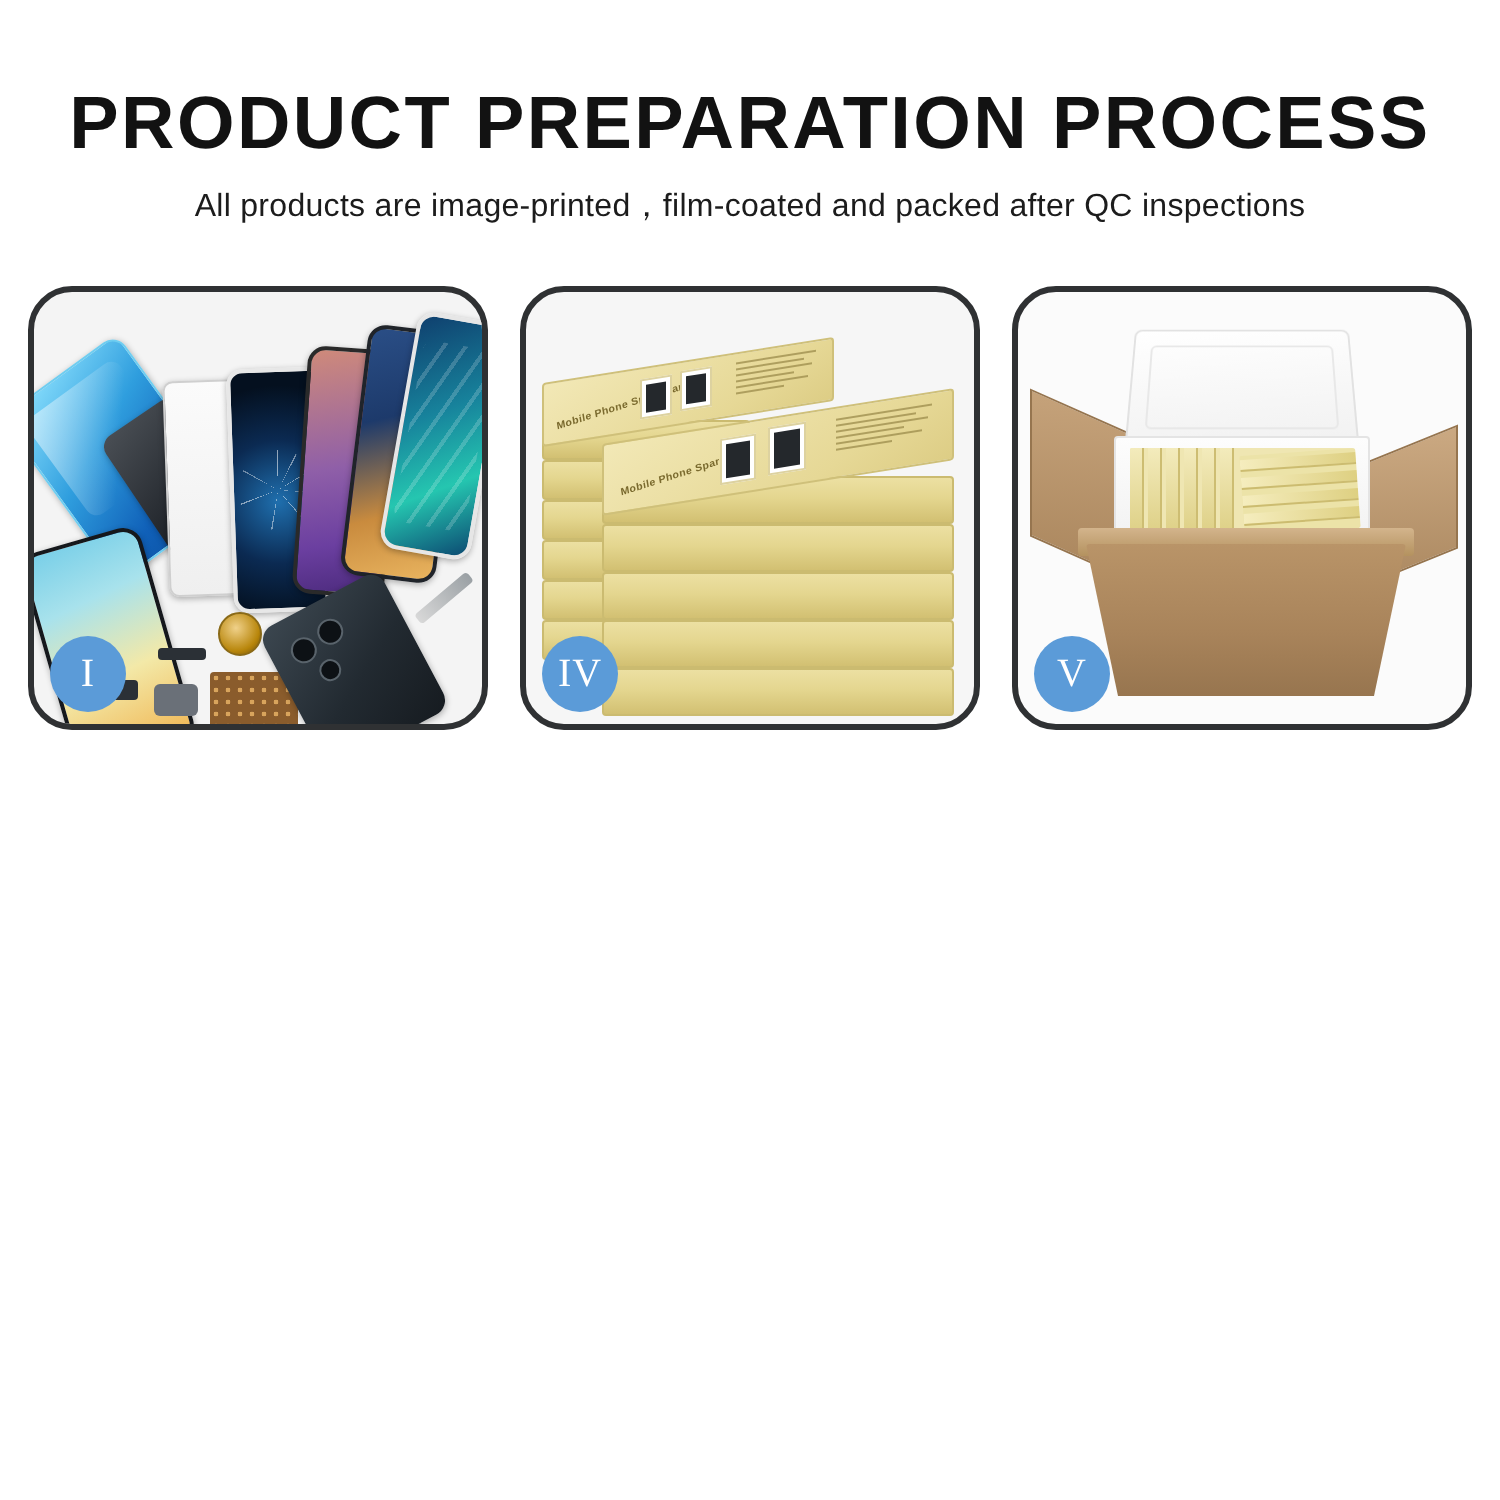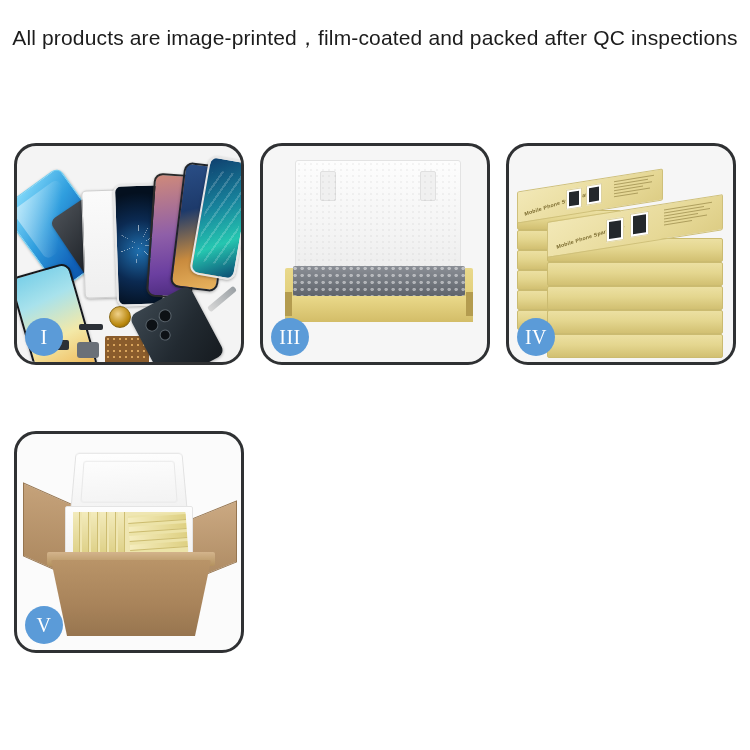"PRODUCT PREPARATION PROCESS" div.title { html: none -> <div>PRODUCT PREPARATION PROCESS</div> }
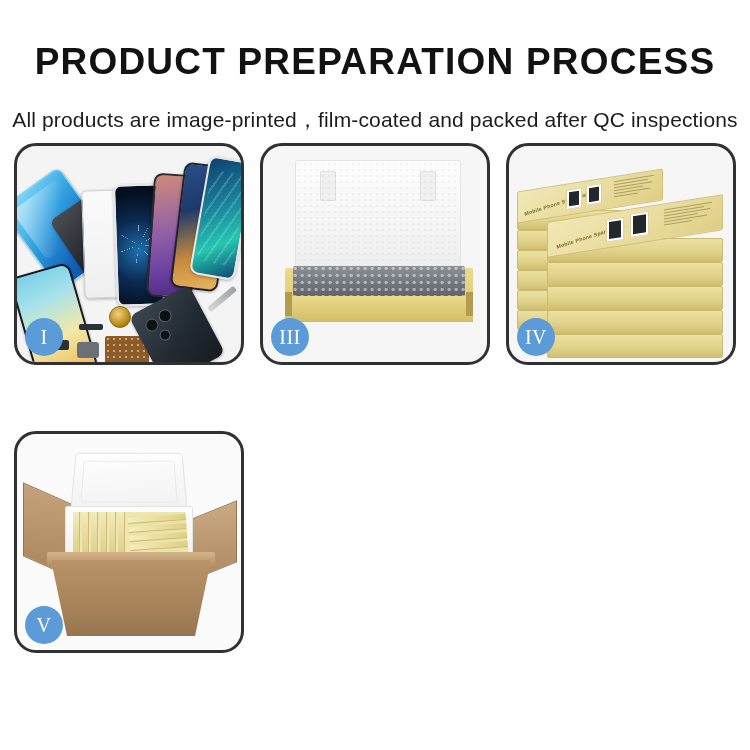"All products are" .subtitle { font-size: 21px -> 16px; margin-top: 24px -> 11px }
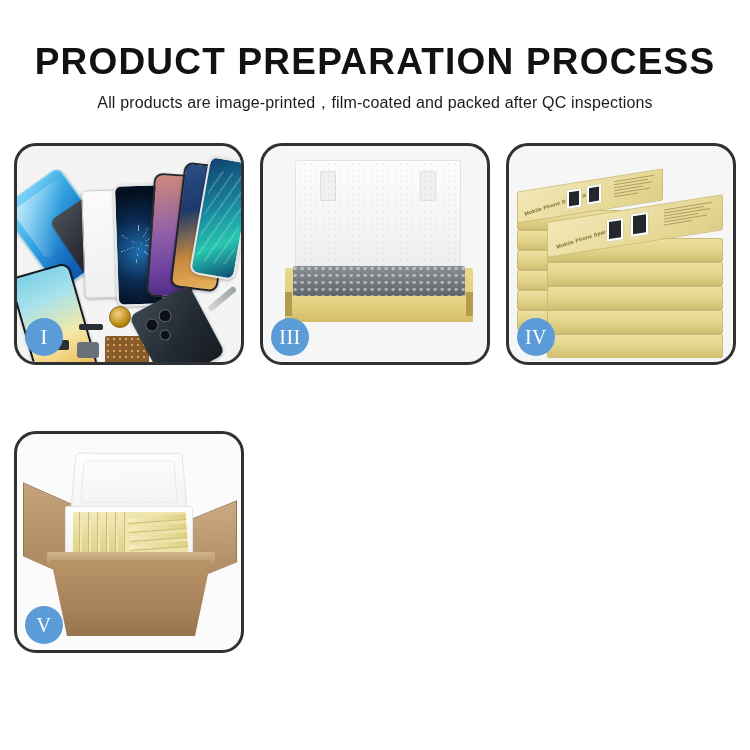"III" div.card { html: <div> <div> <div> <div></div> <div></div> </div> <div></div> <div></div> <div></div> <div></div> <div></div> </div> <div>III</div> </div> -> none }
